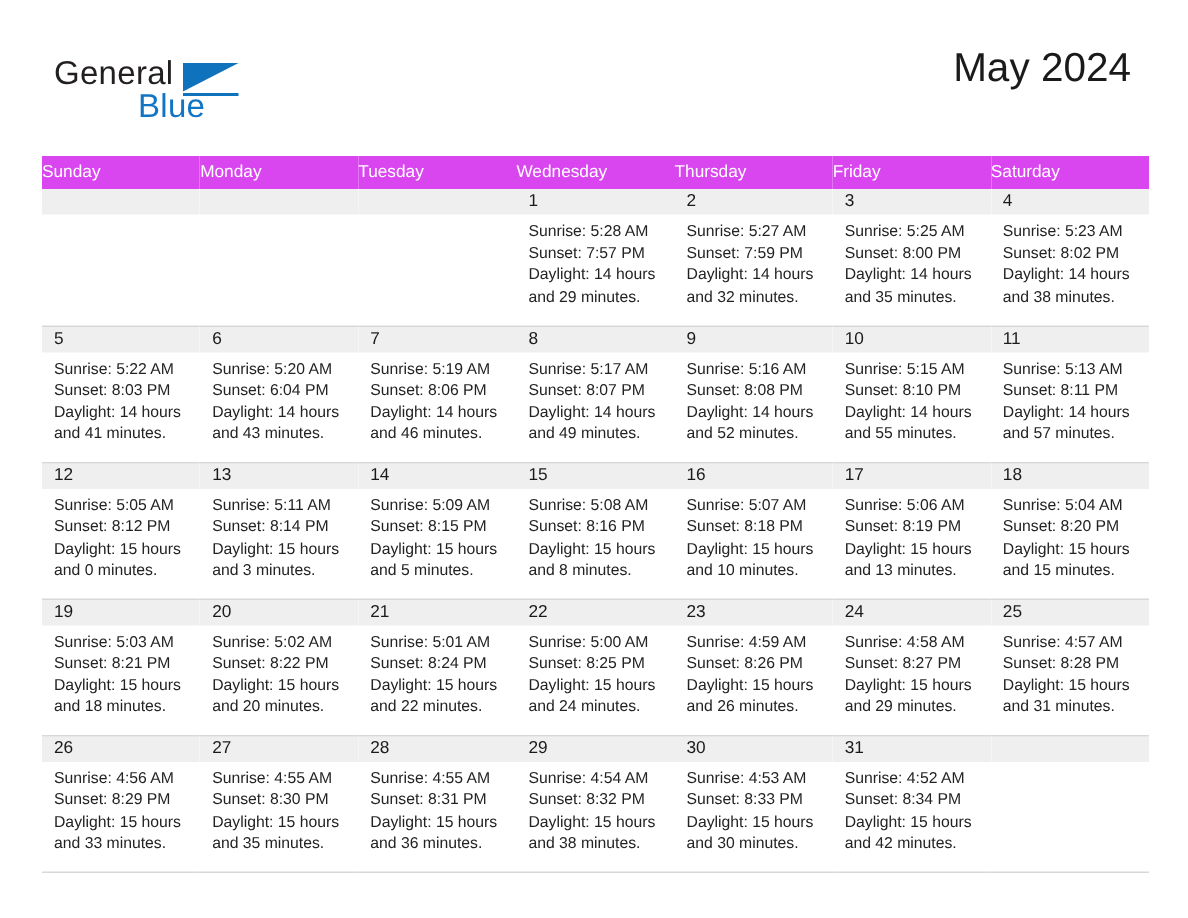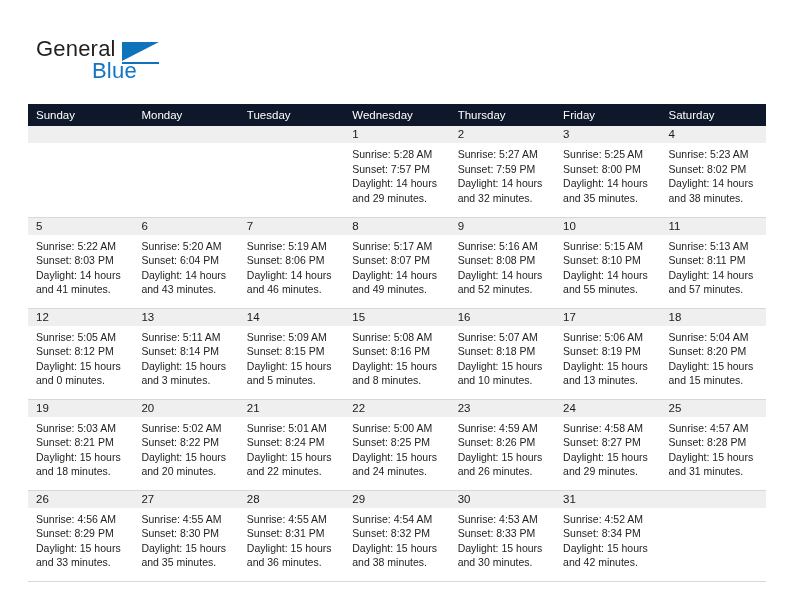"May 2024" div.cal-title { html: none -> <div>May 2024</div> }
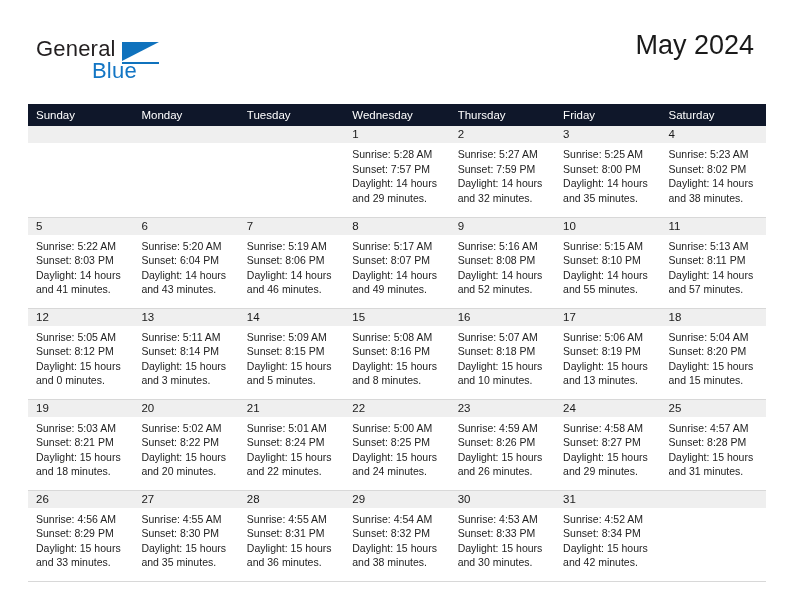"Sunday" .calendar th { background: #0f172a -> #d946ef; padding-left: 8px -> none }
